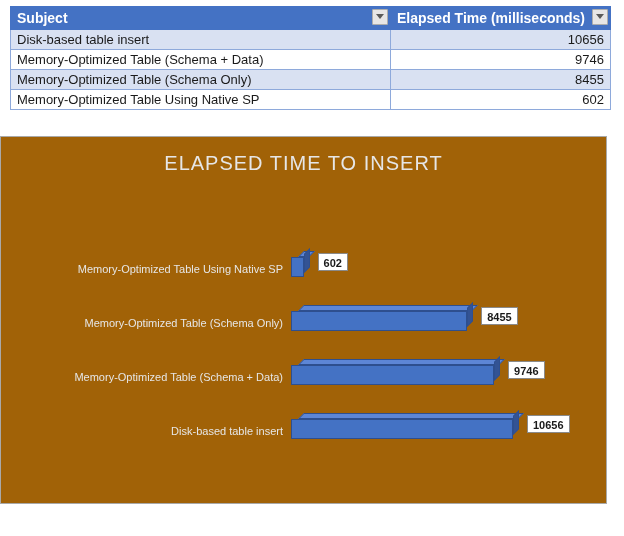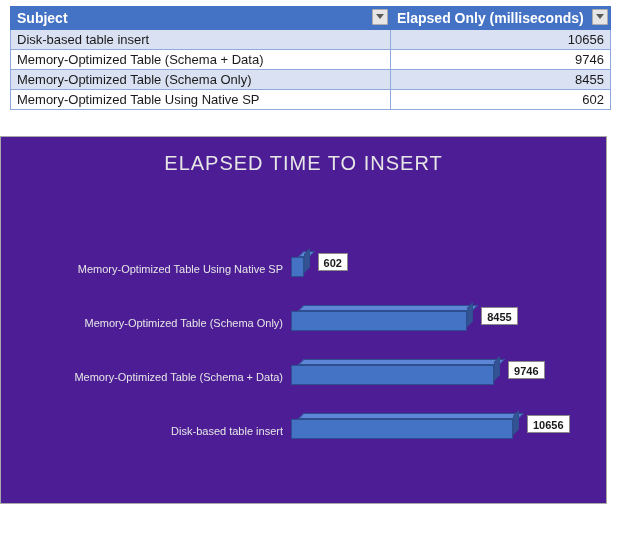"Elapsed Only (milliseconds)" span { text: Only -> Time }
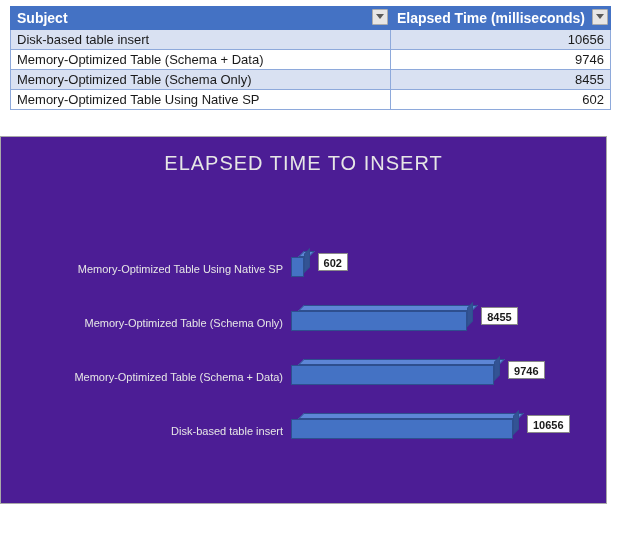"ELAPSED TIME TO INSERT" .chart-frame { background: #4c1d95 -> #a16207 }
